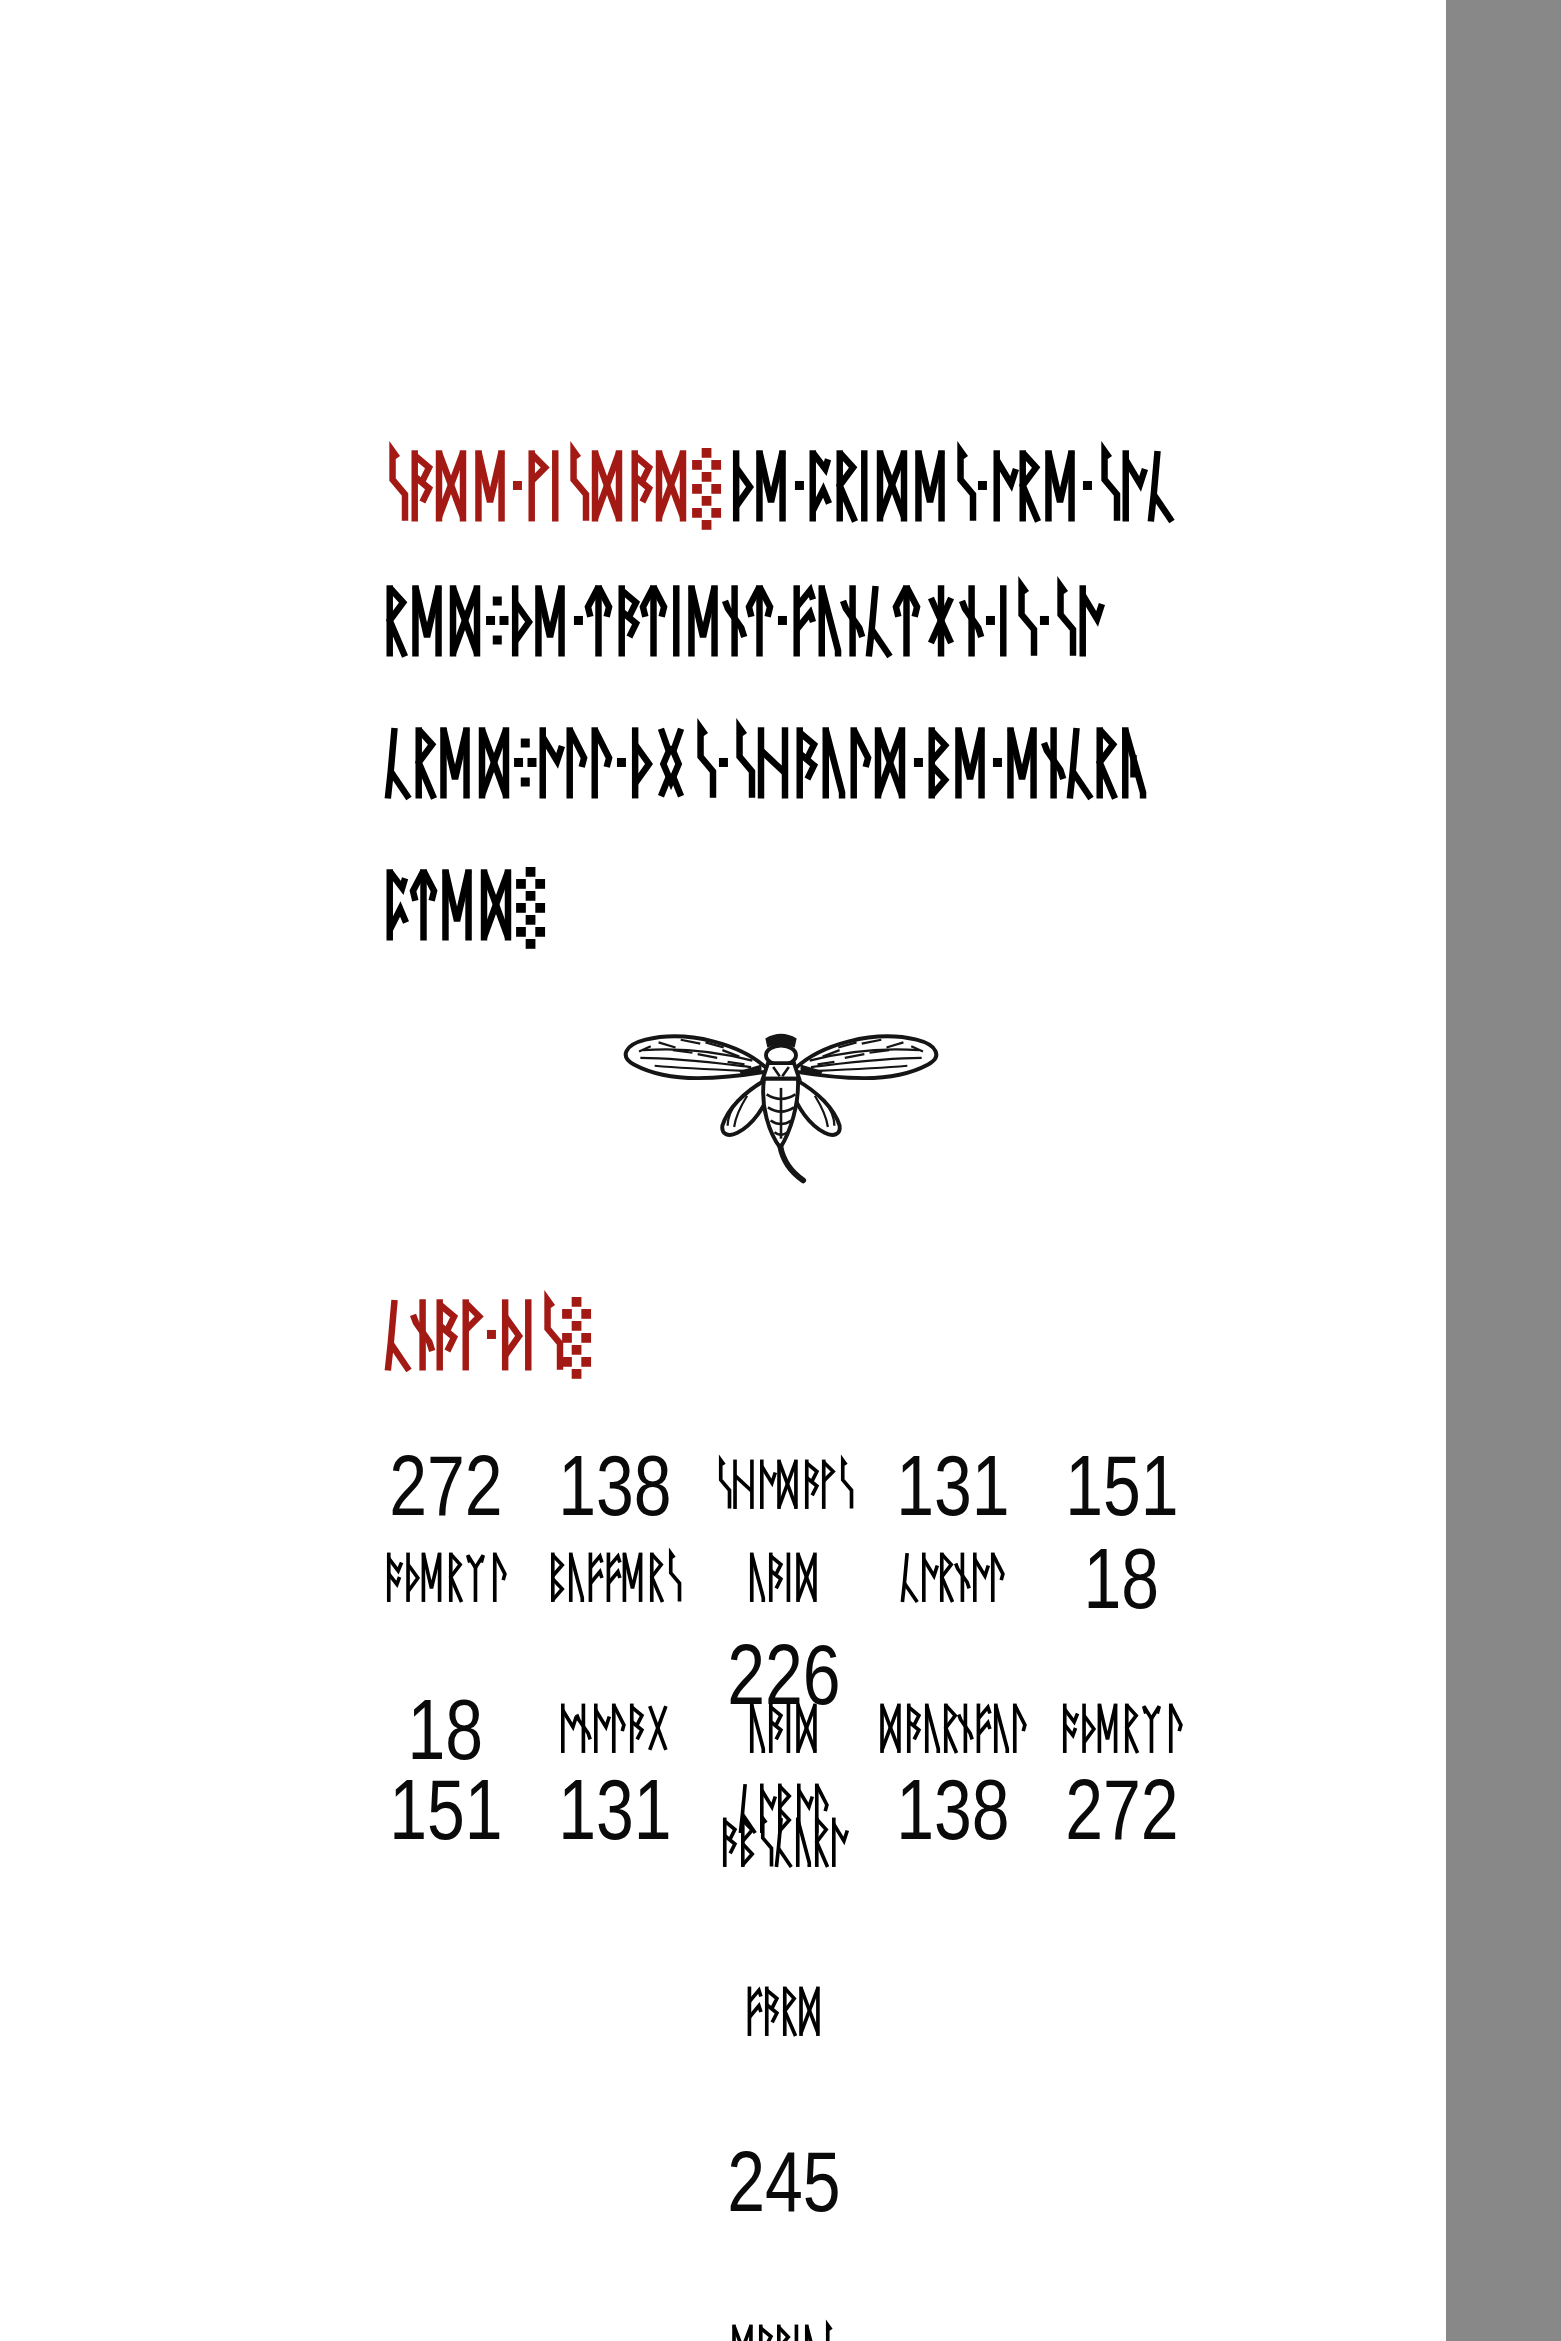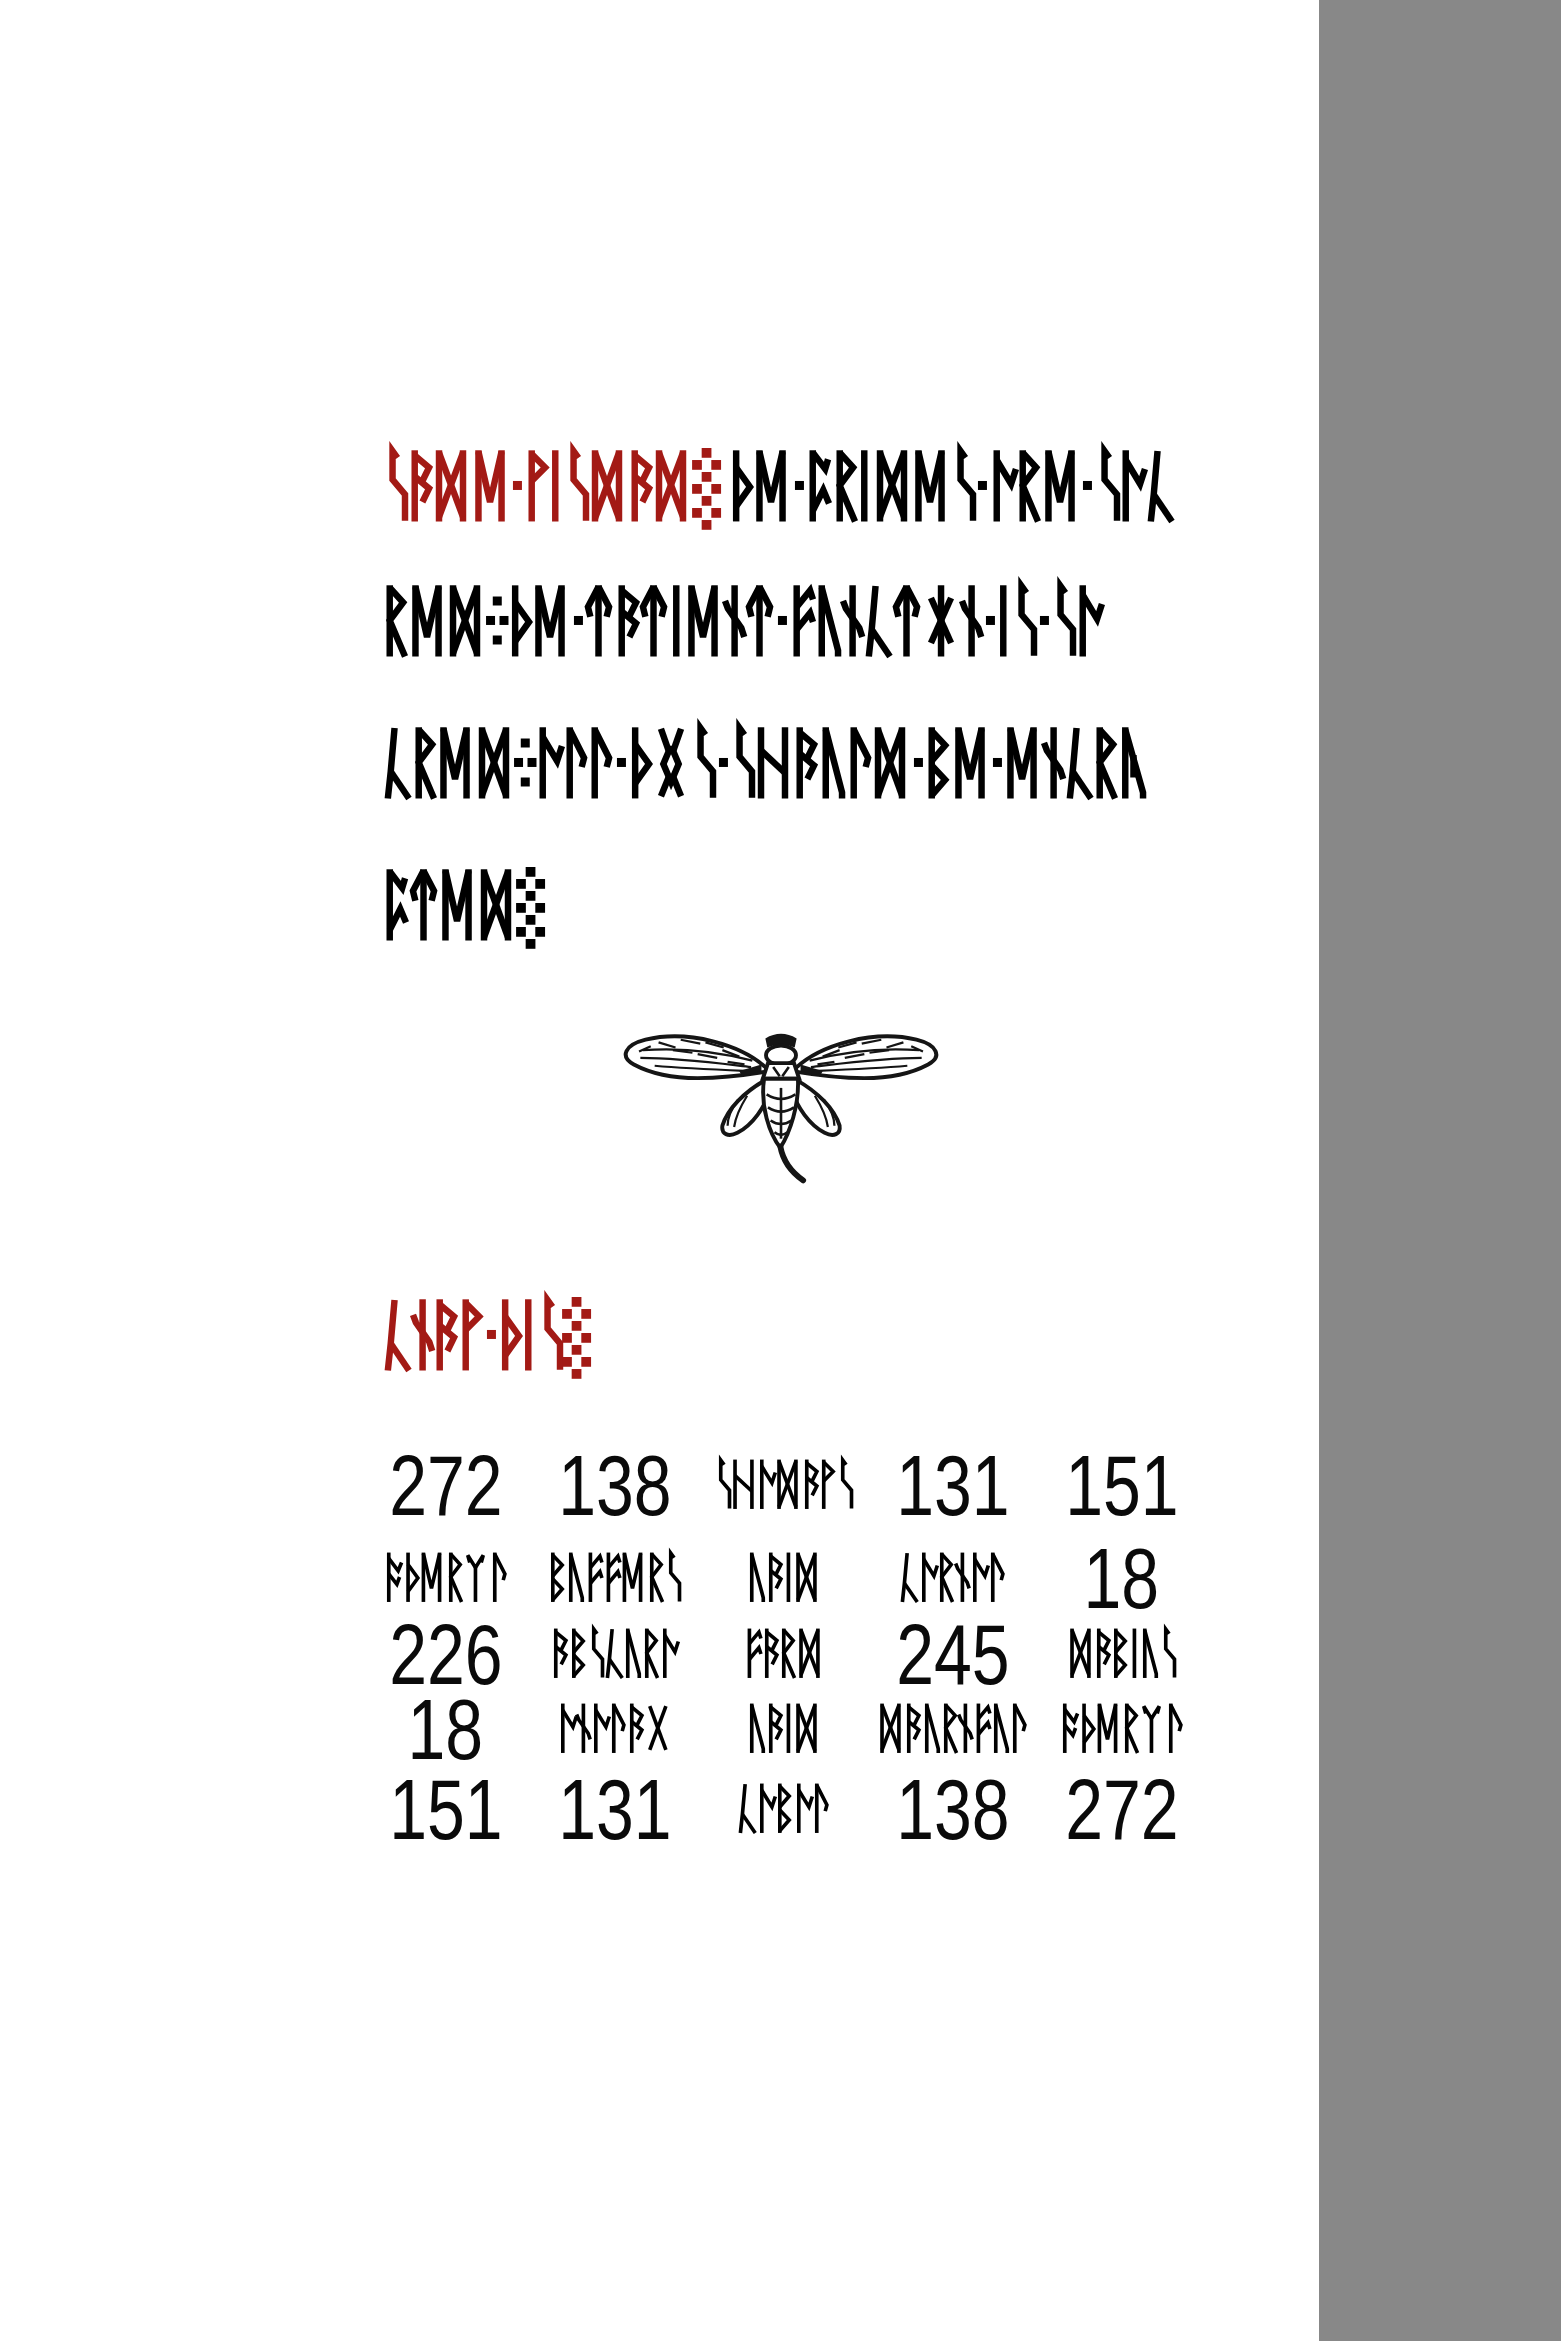"272" #page { width: 1319px -> 1446px }
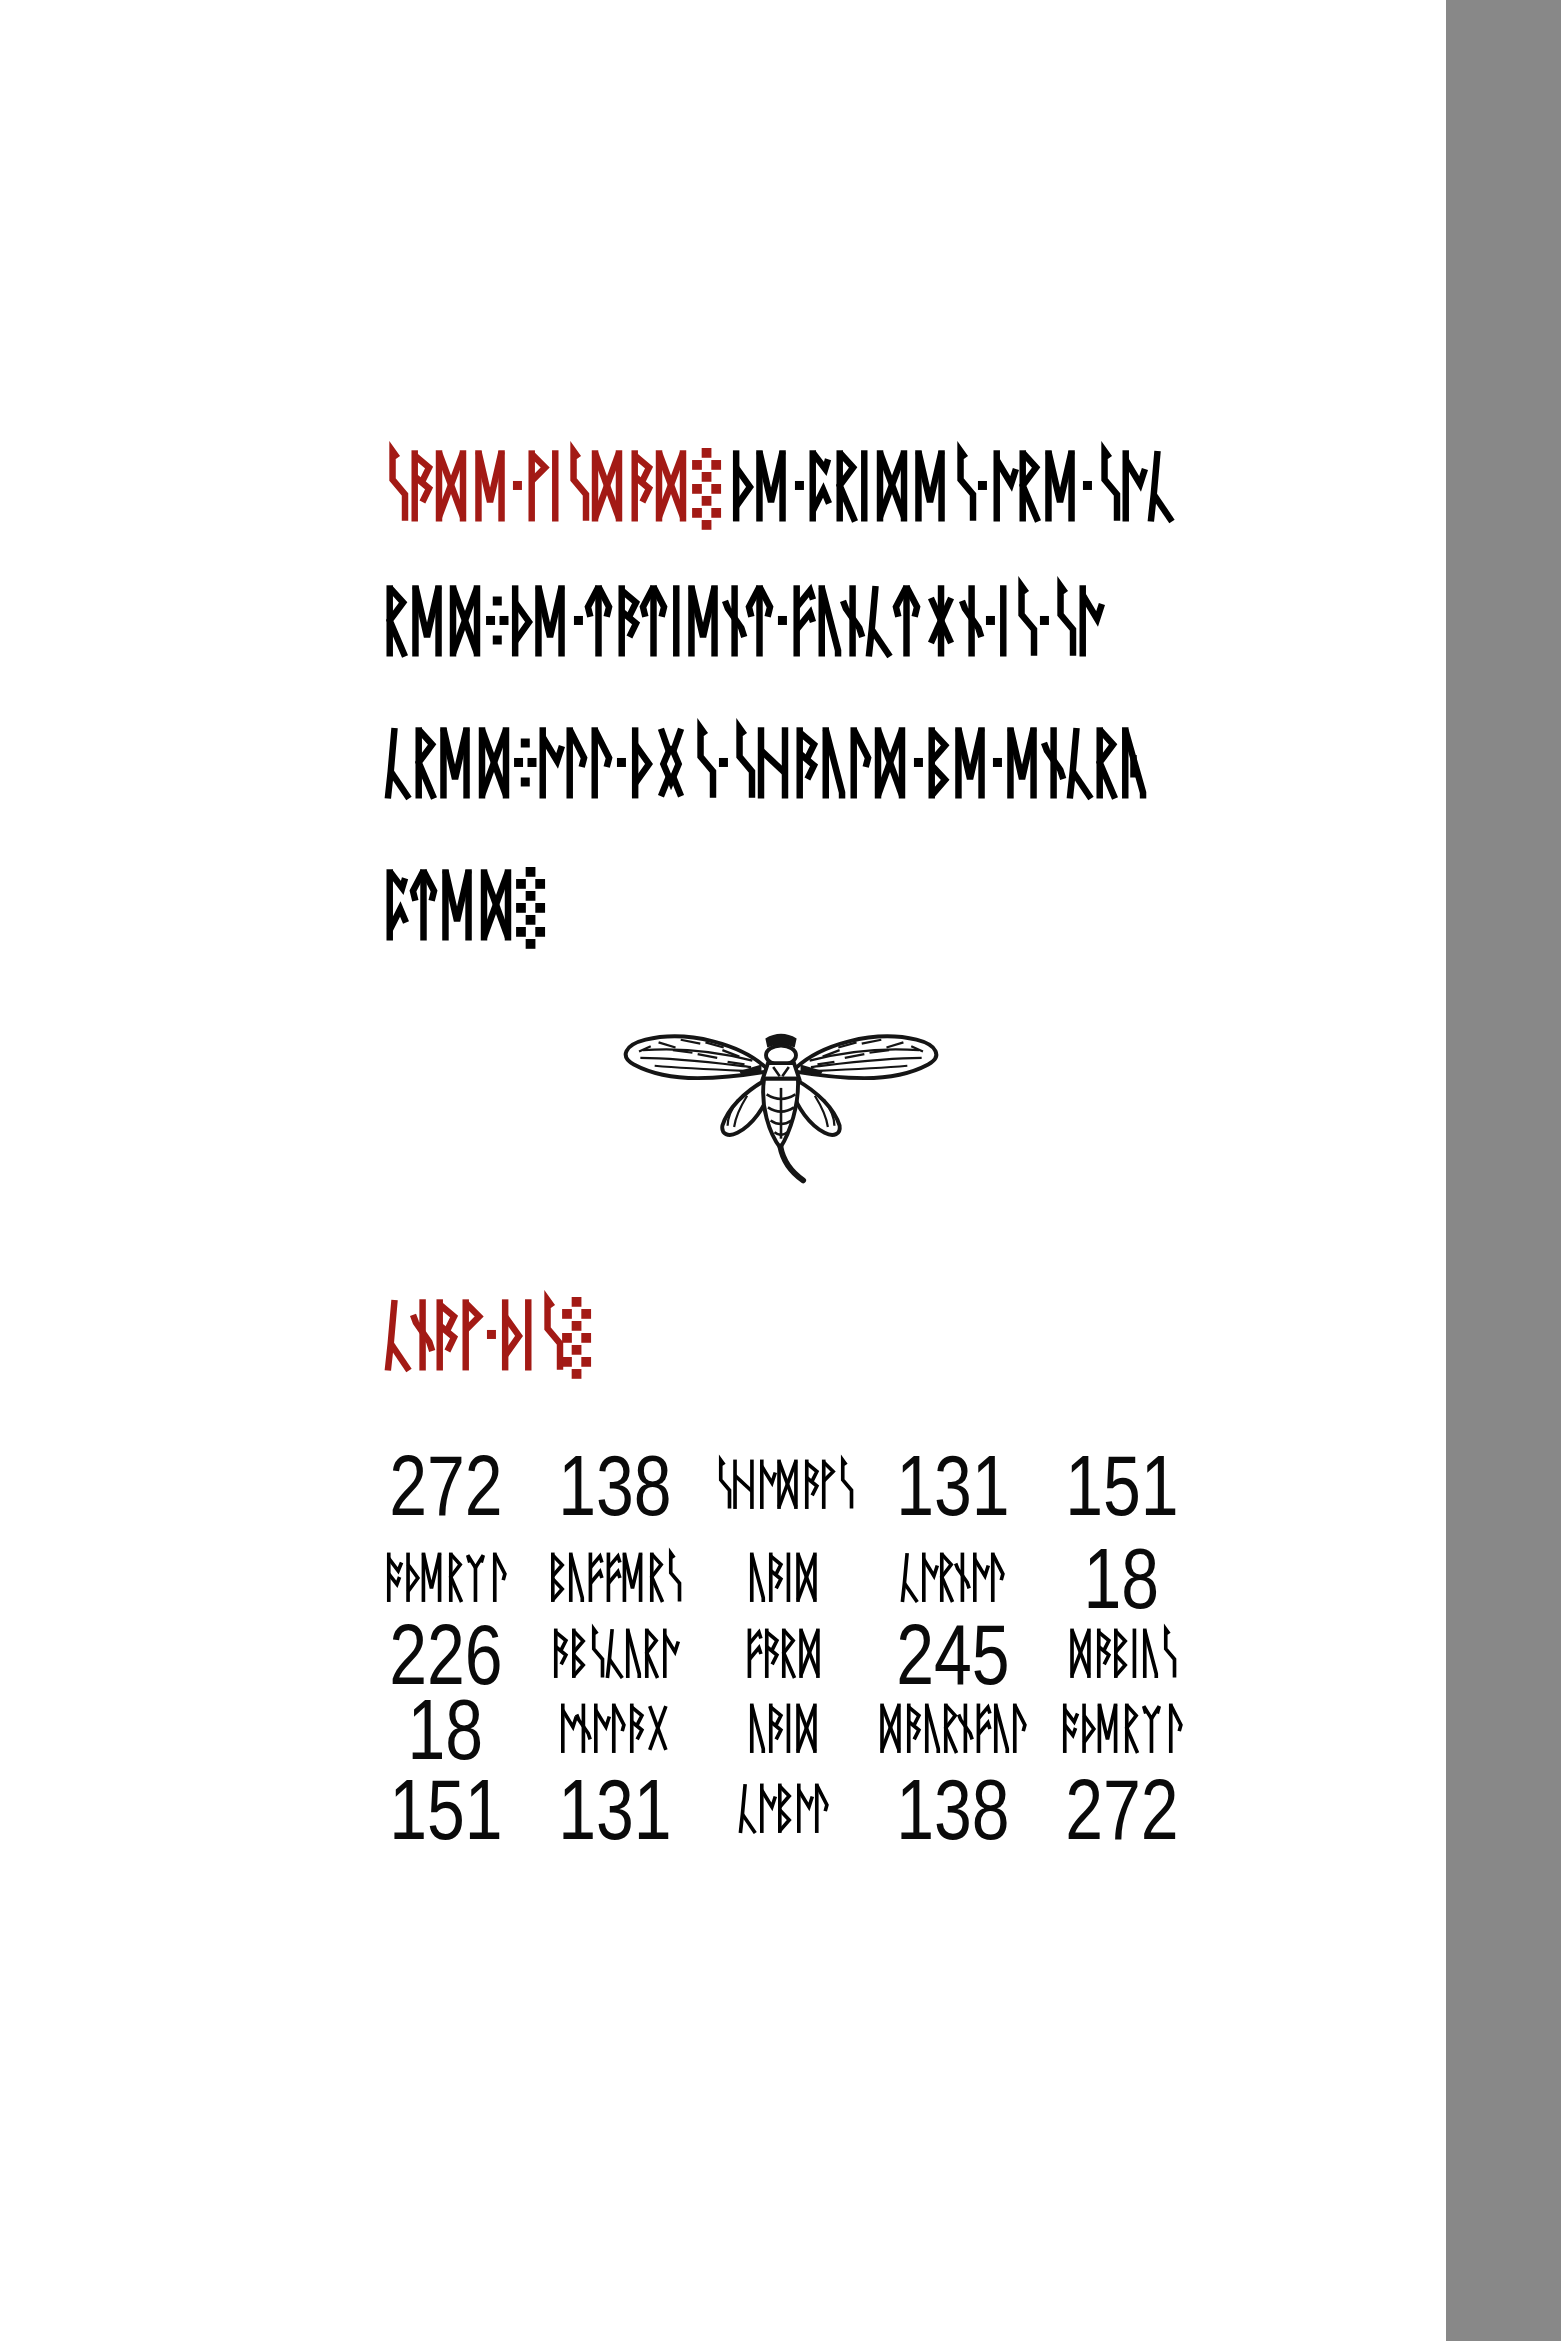"226" div.grid-row { flex-direction: none -> column; top: 1611px -> 1530px }
